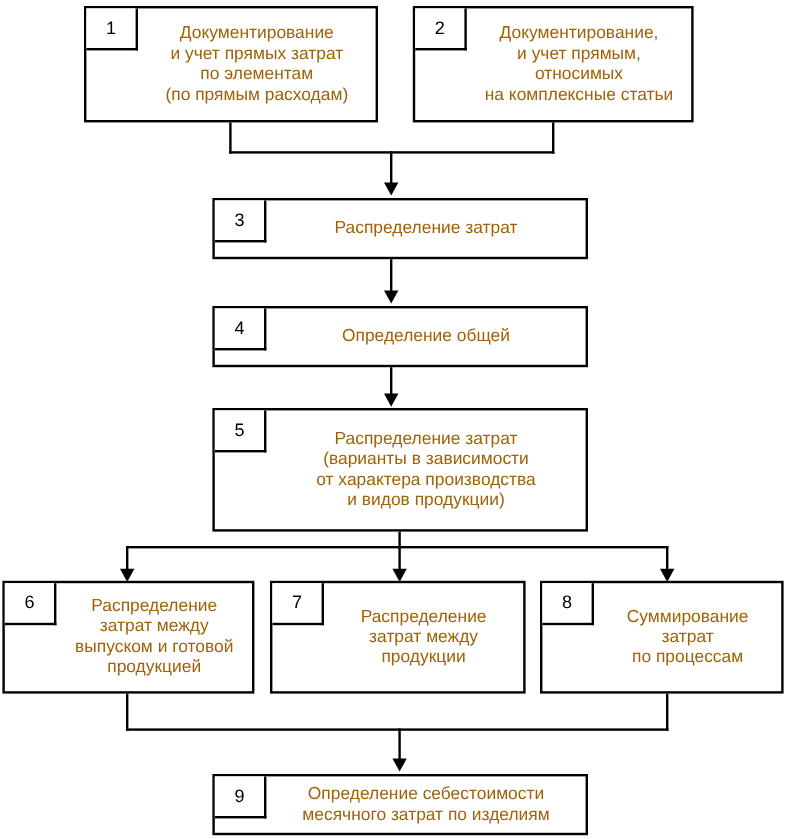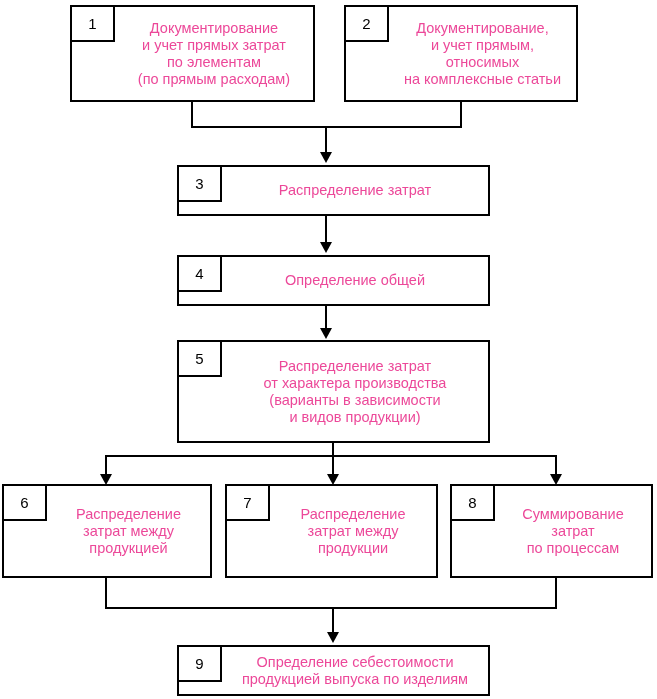"Документирование" .node-text { color: #ec4899 -> #a16207 }
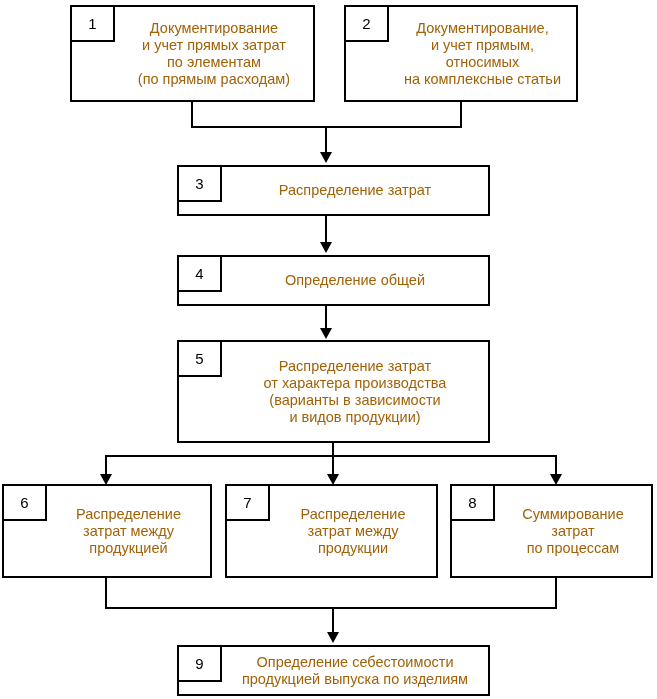"от характера производства" span { order: before "(варианты в зависимости" -> after "(варианты в зависимости" }
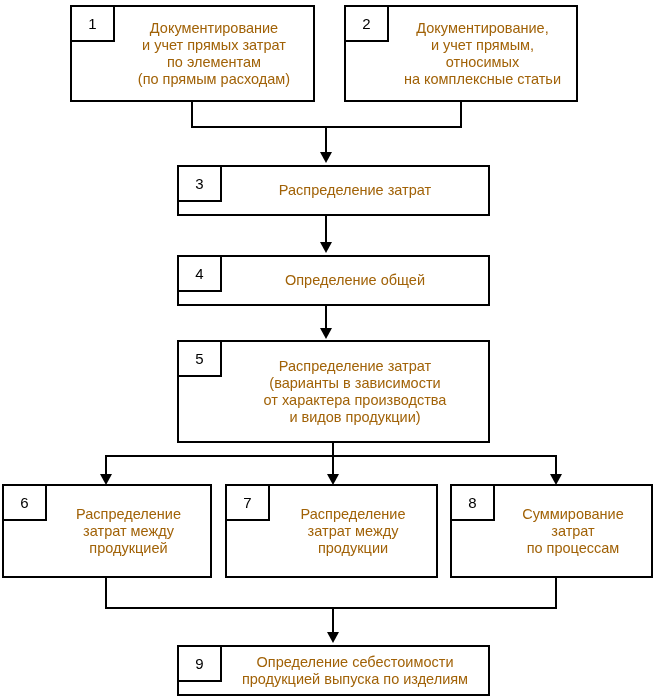"выпуском и готовой" span { html: none -> <span>выпуском и готовой</span> }
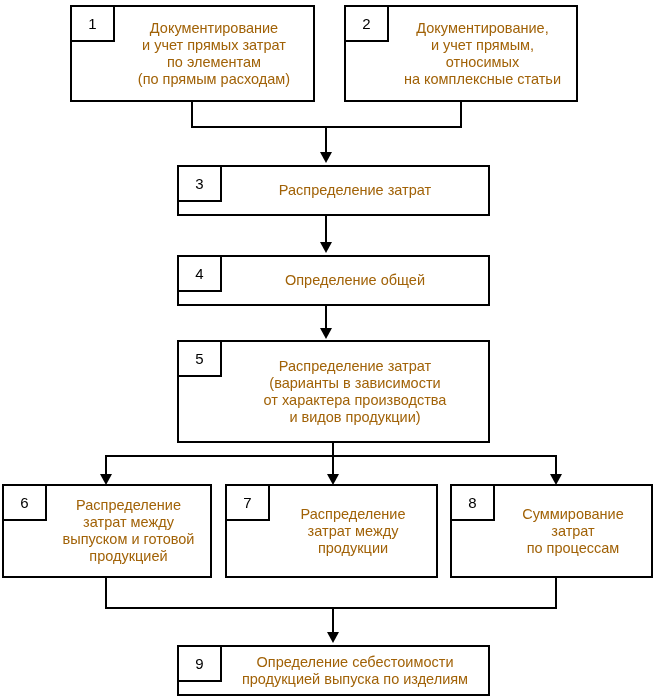"продукцией выпуска по изделиям" span { text: продукцией выпуска -> месячного затрат }
